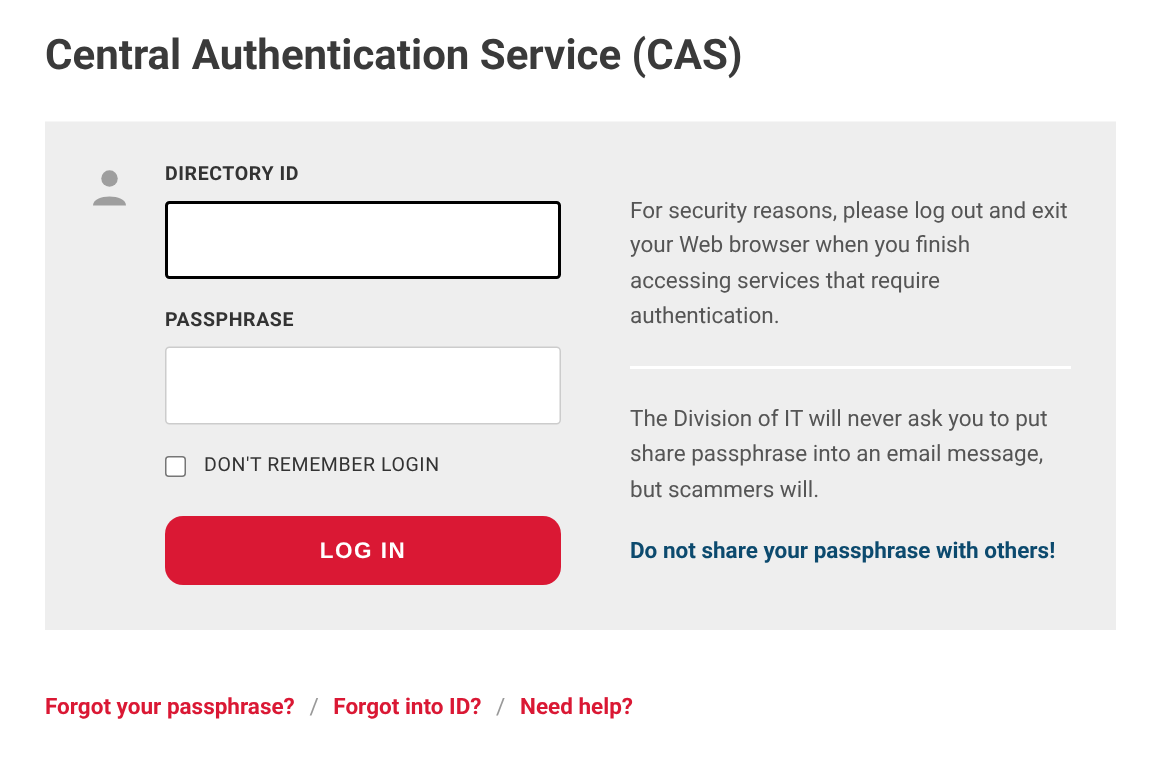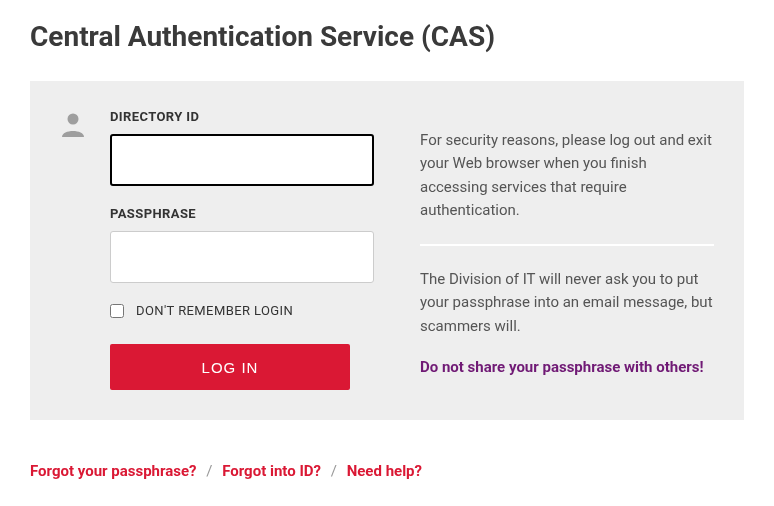"The Division of IT will" p { text: your -> share }
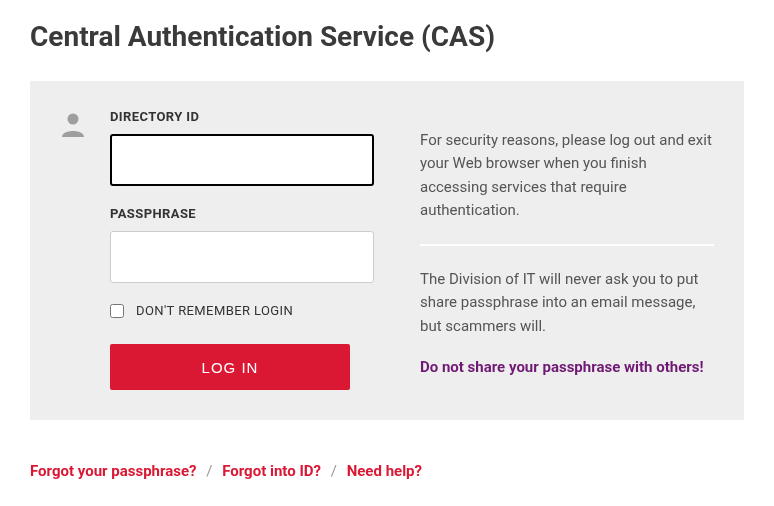"LOG IN" .login-btn { border-radius: 2px -> 12px; font-weight: 400 -> 700; width: 240px -> 264px }
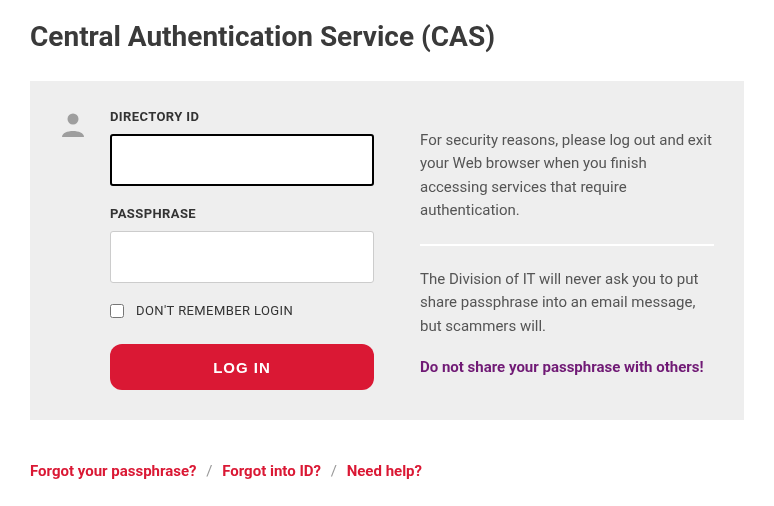"Do not share your passphrase" .info-bold { color: #701a75 -> #0c4a6e }
